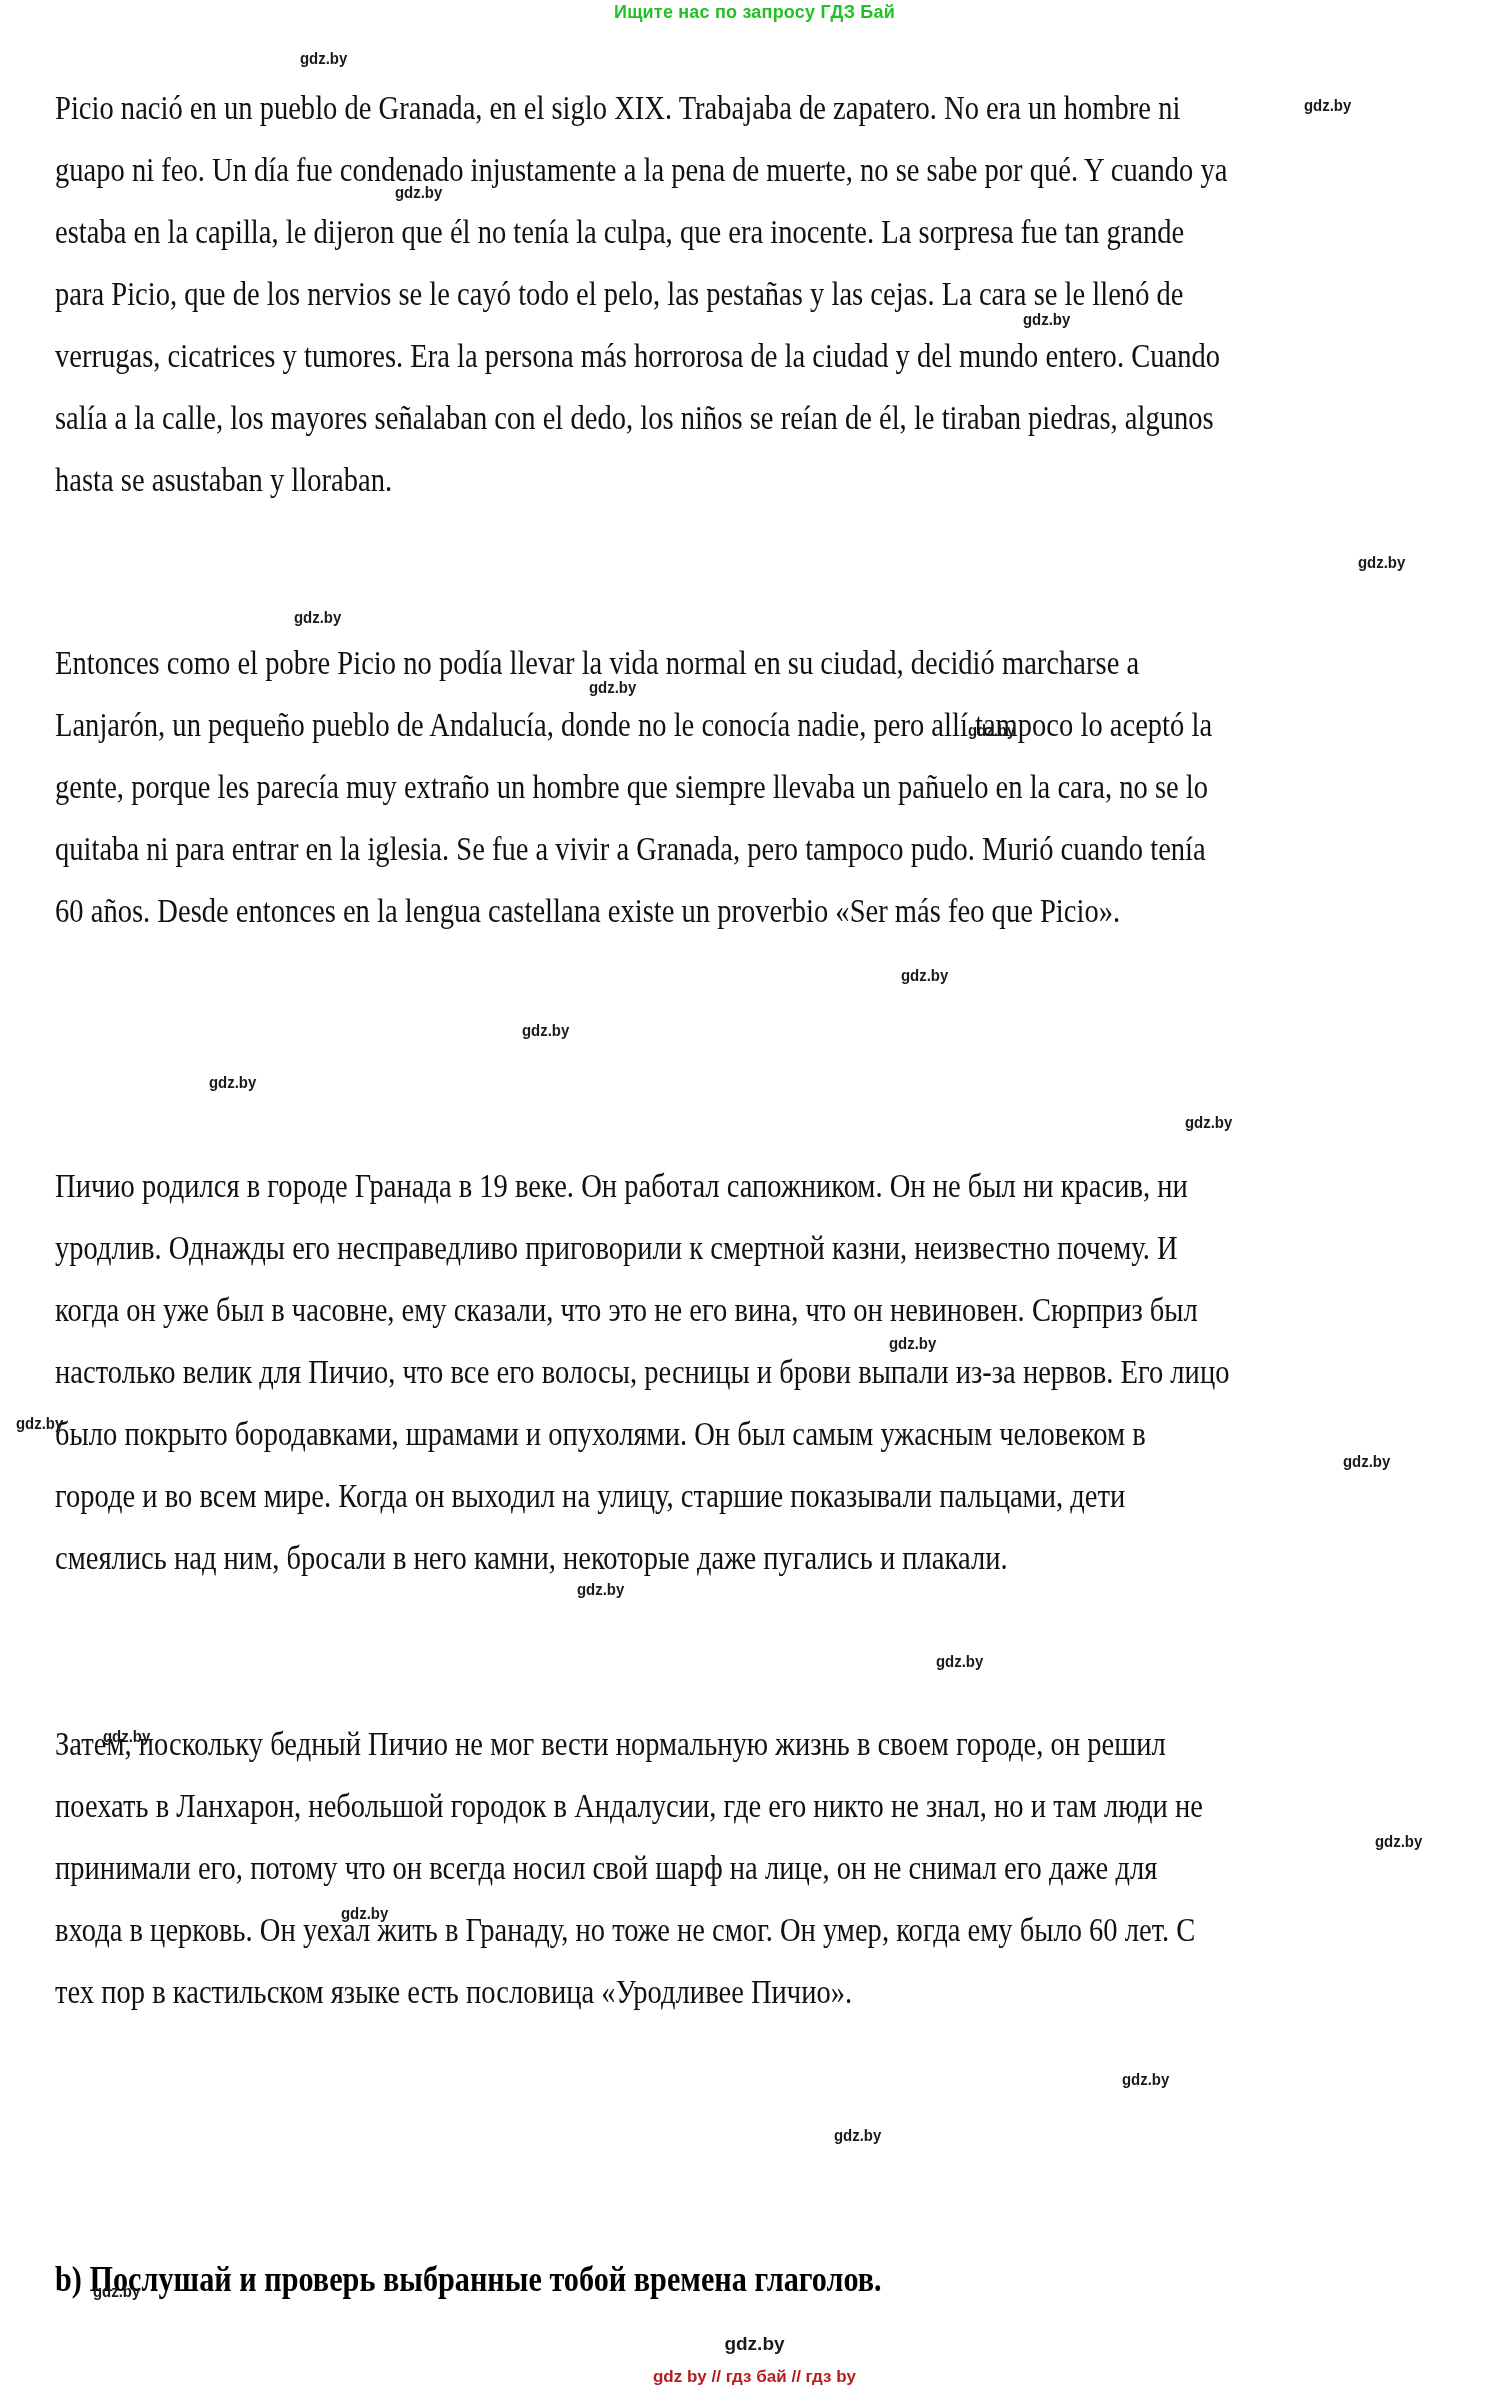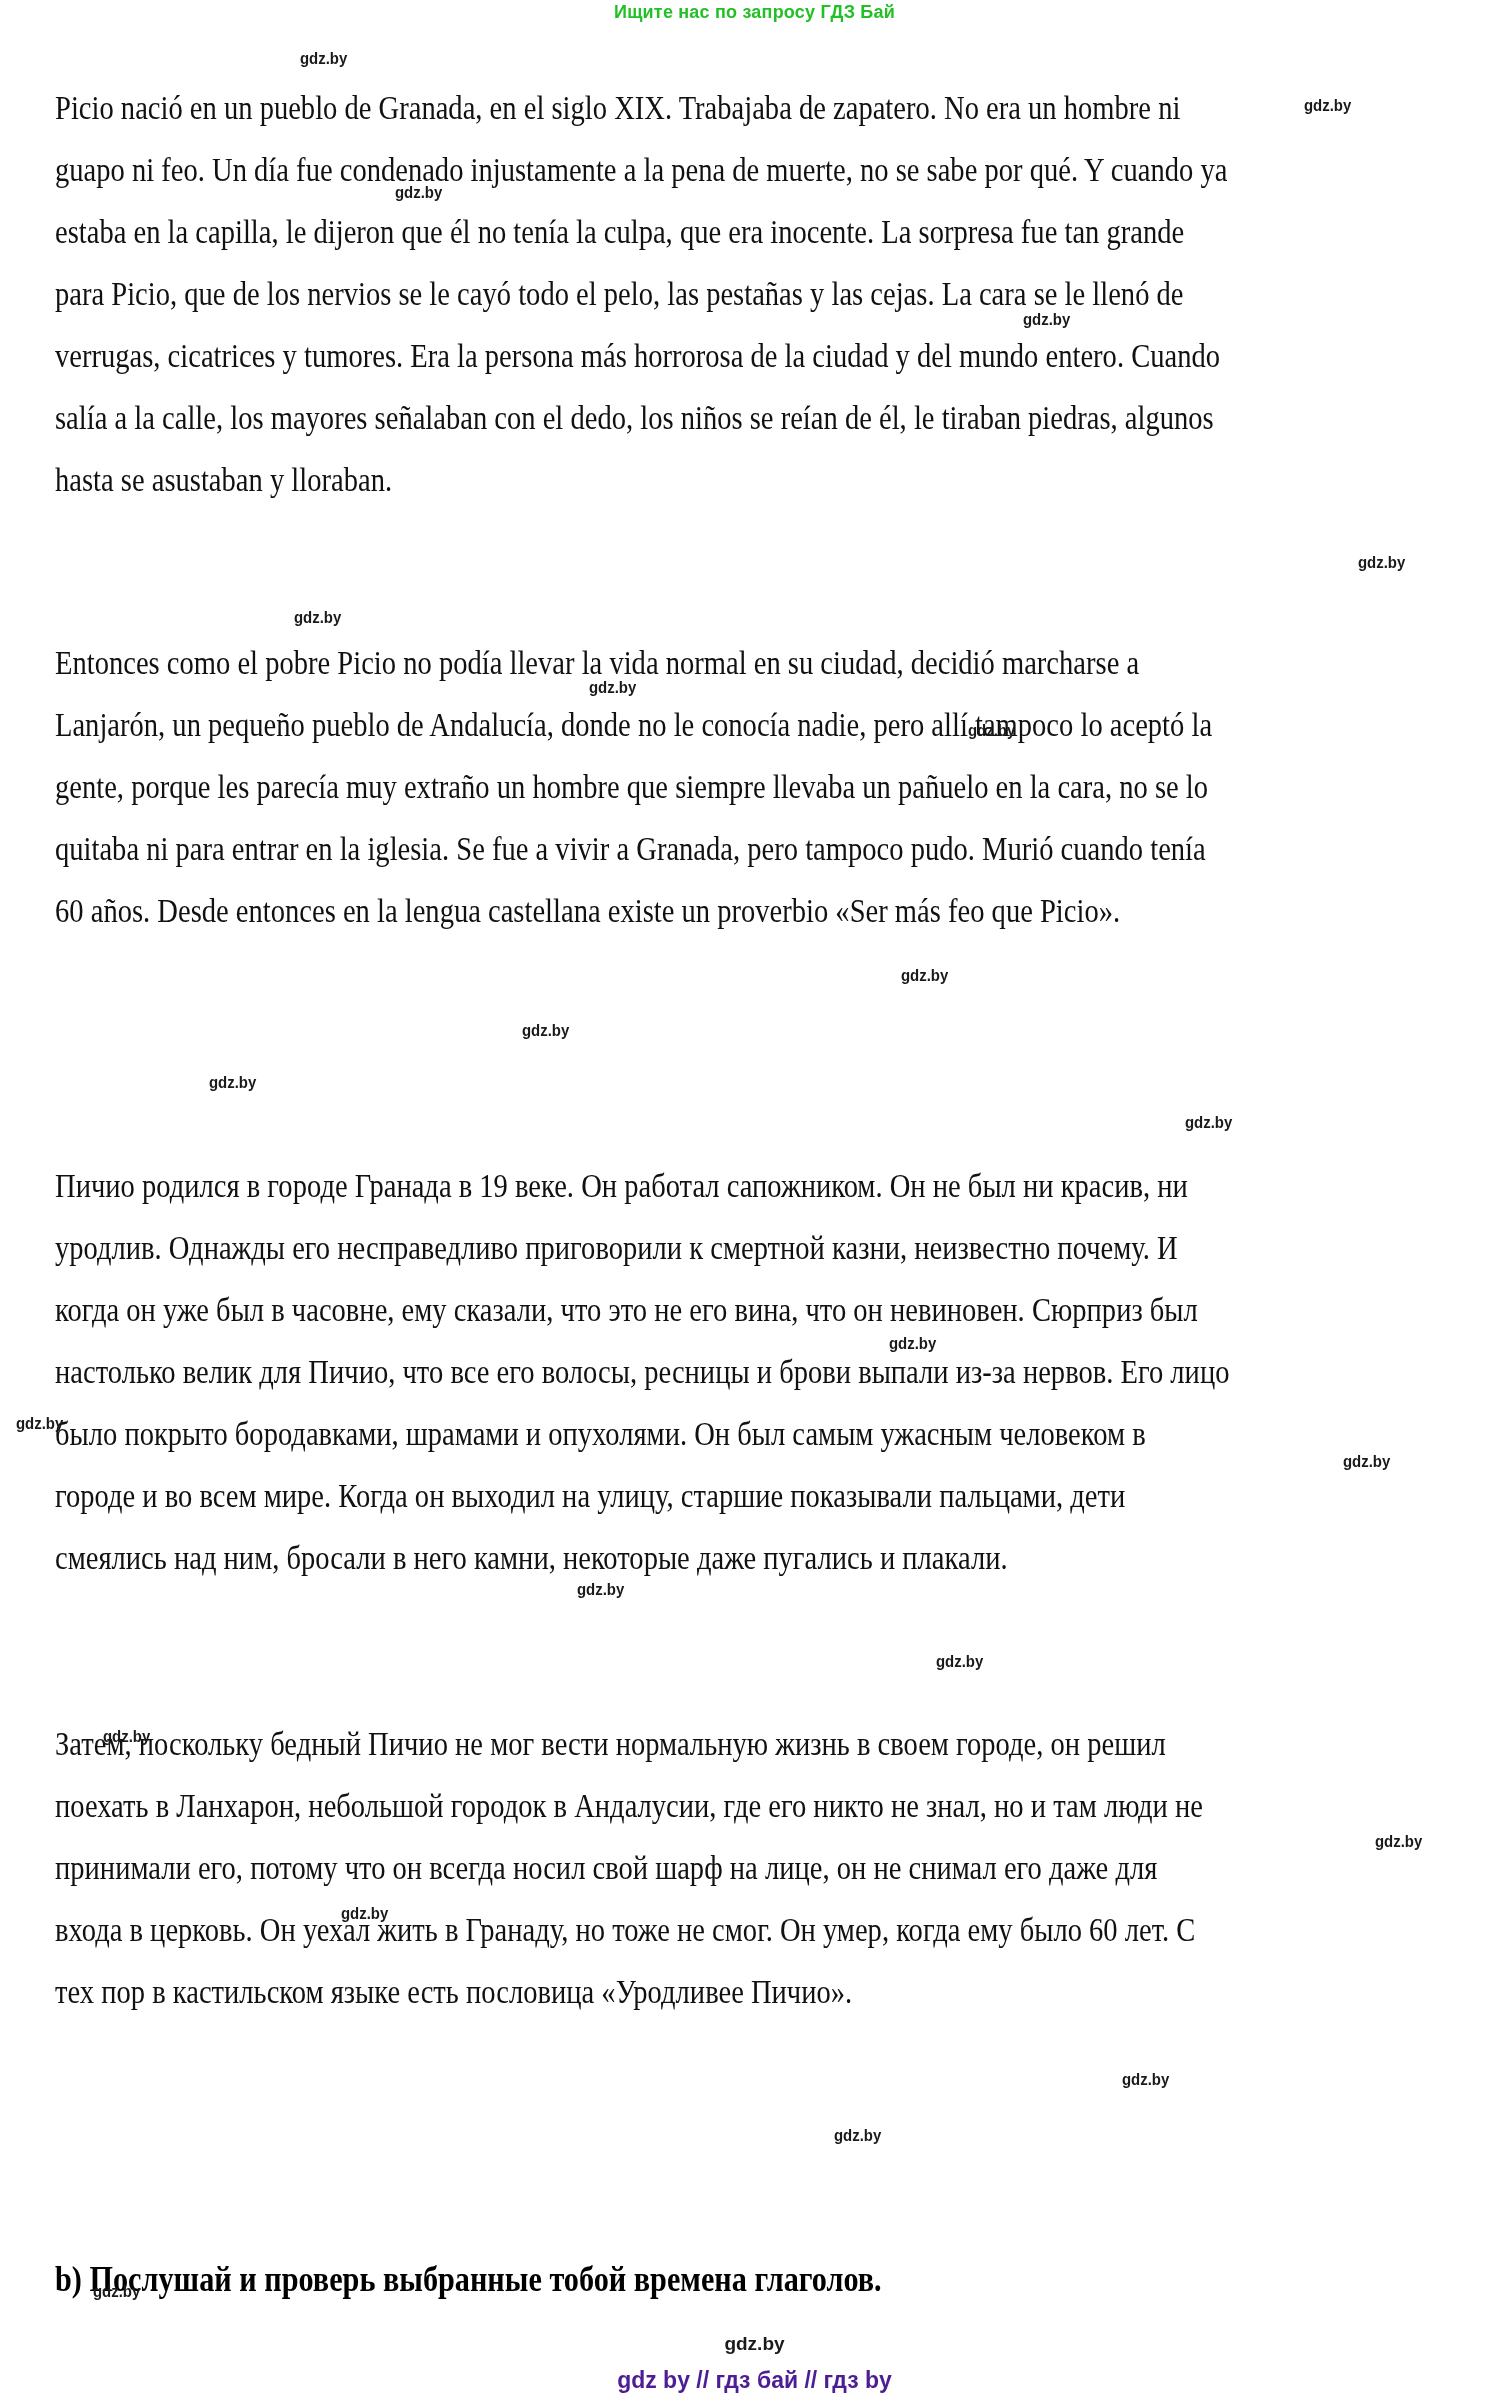"gdz by // гдз бай" .wm-footer { color: #4c1d95 -> #b91c1c; font-size: 23px -> 17px }
